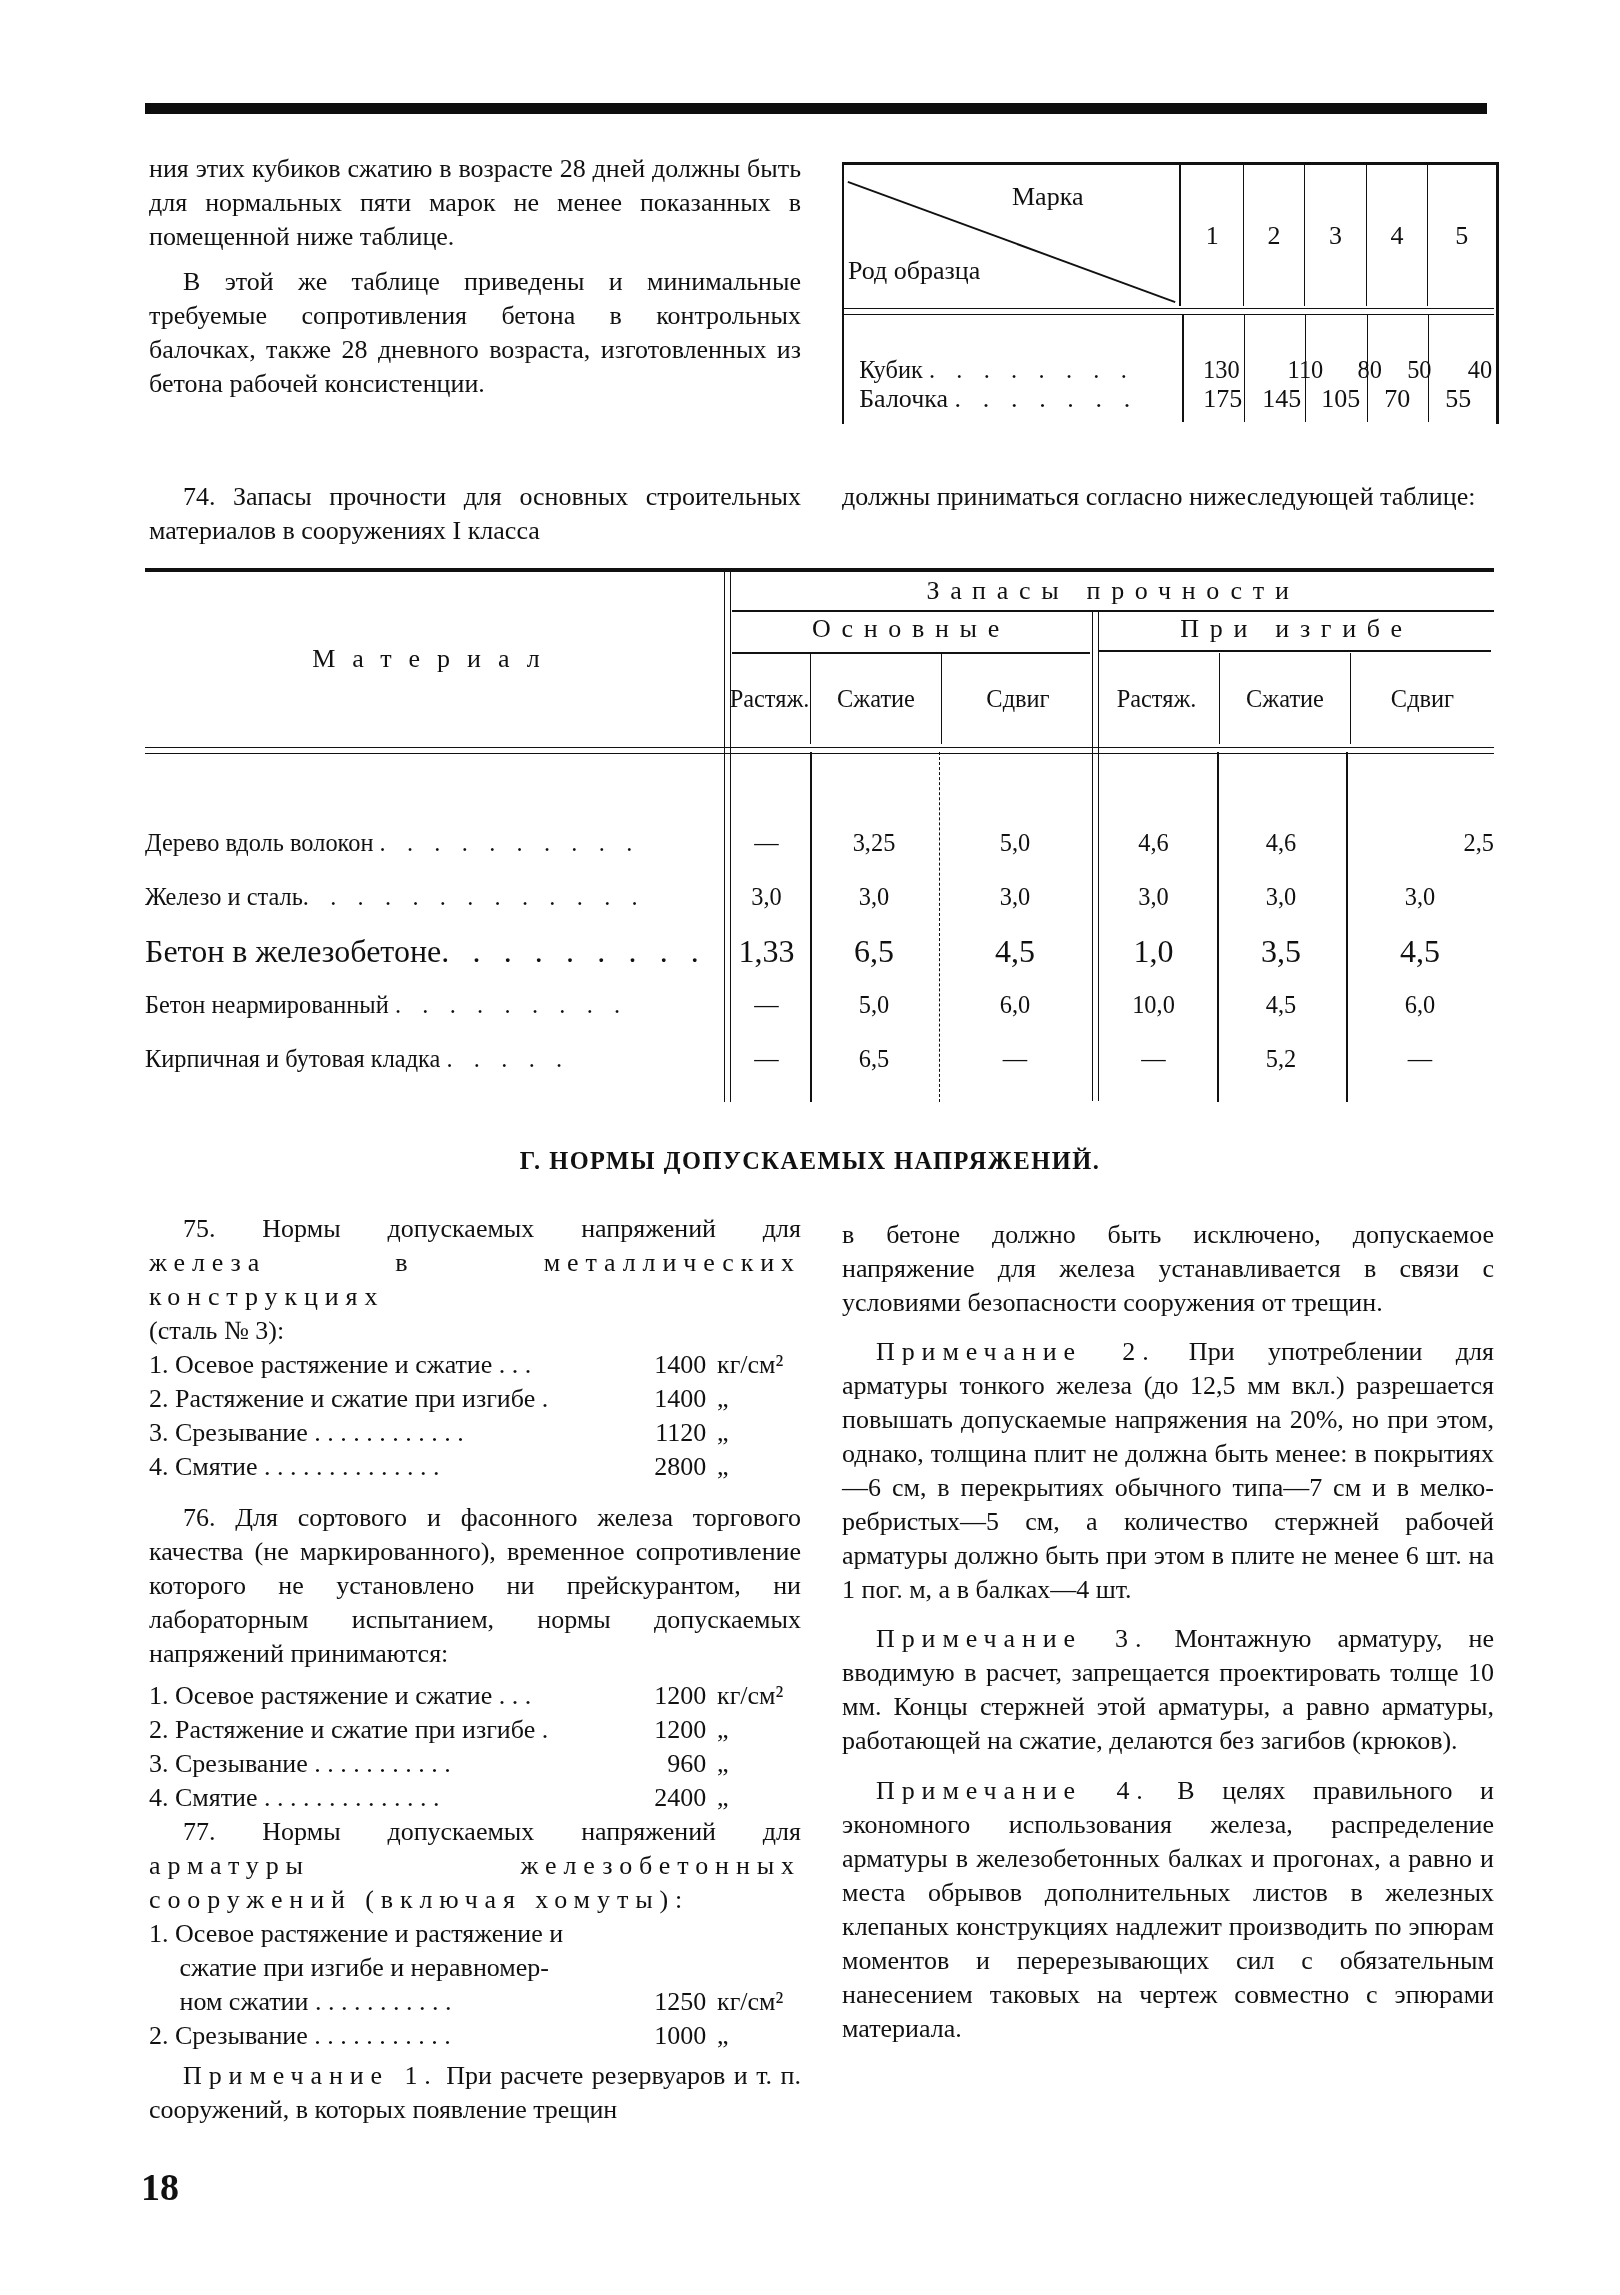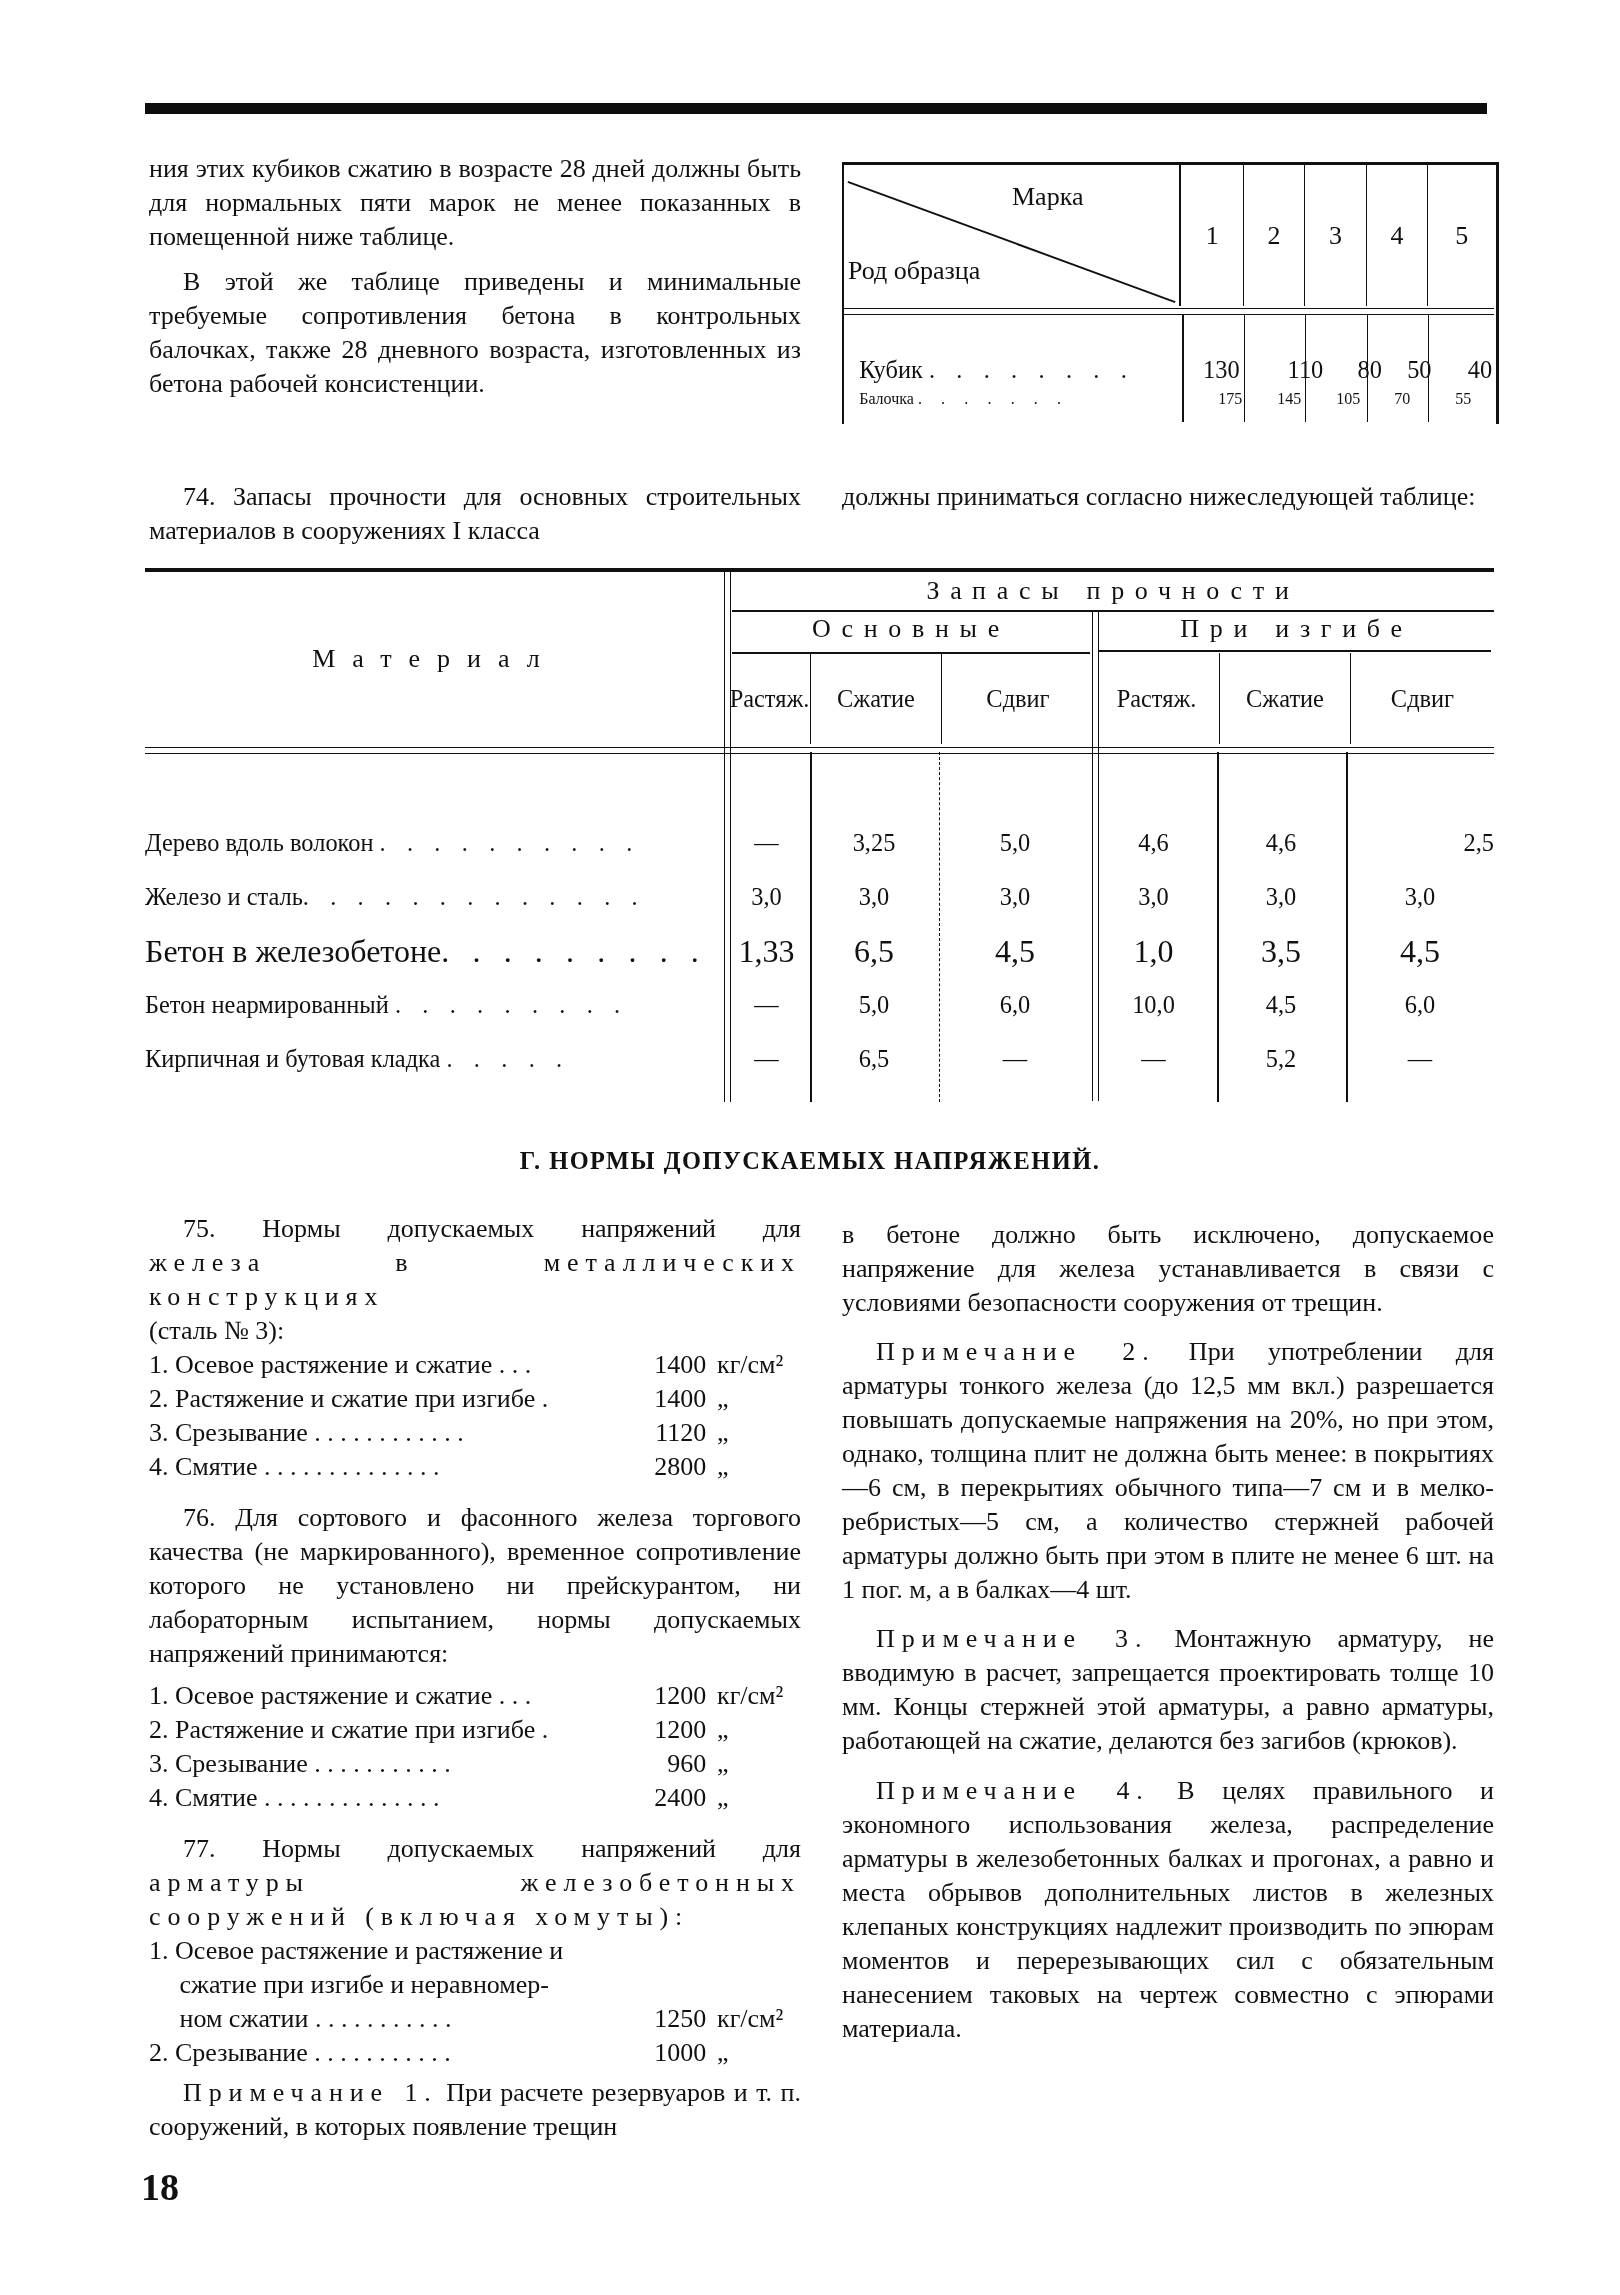"Балочка . . . ." div { font-size: 16px -> 26px }
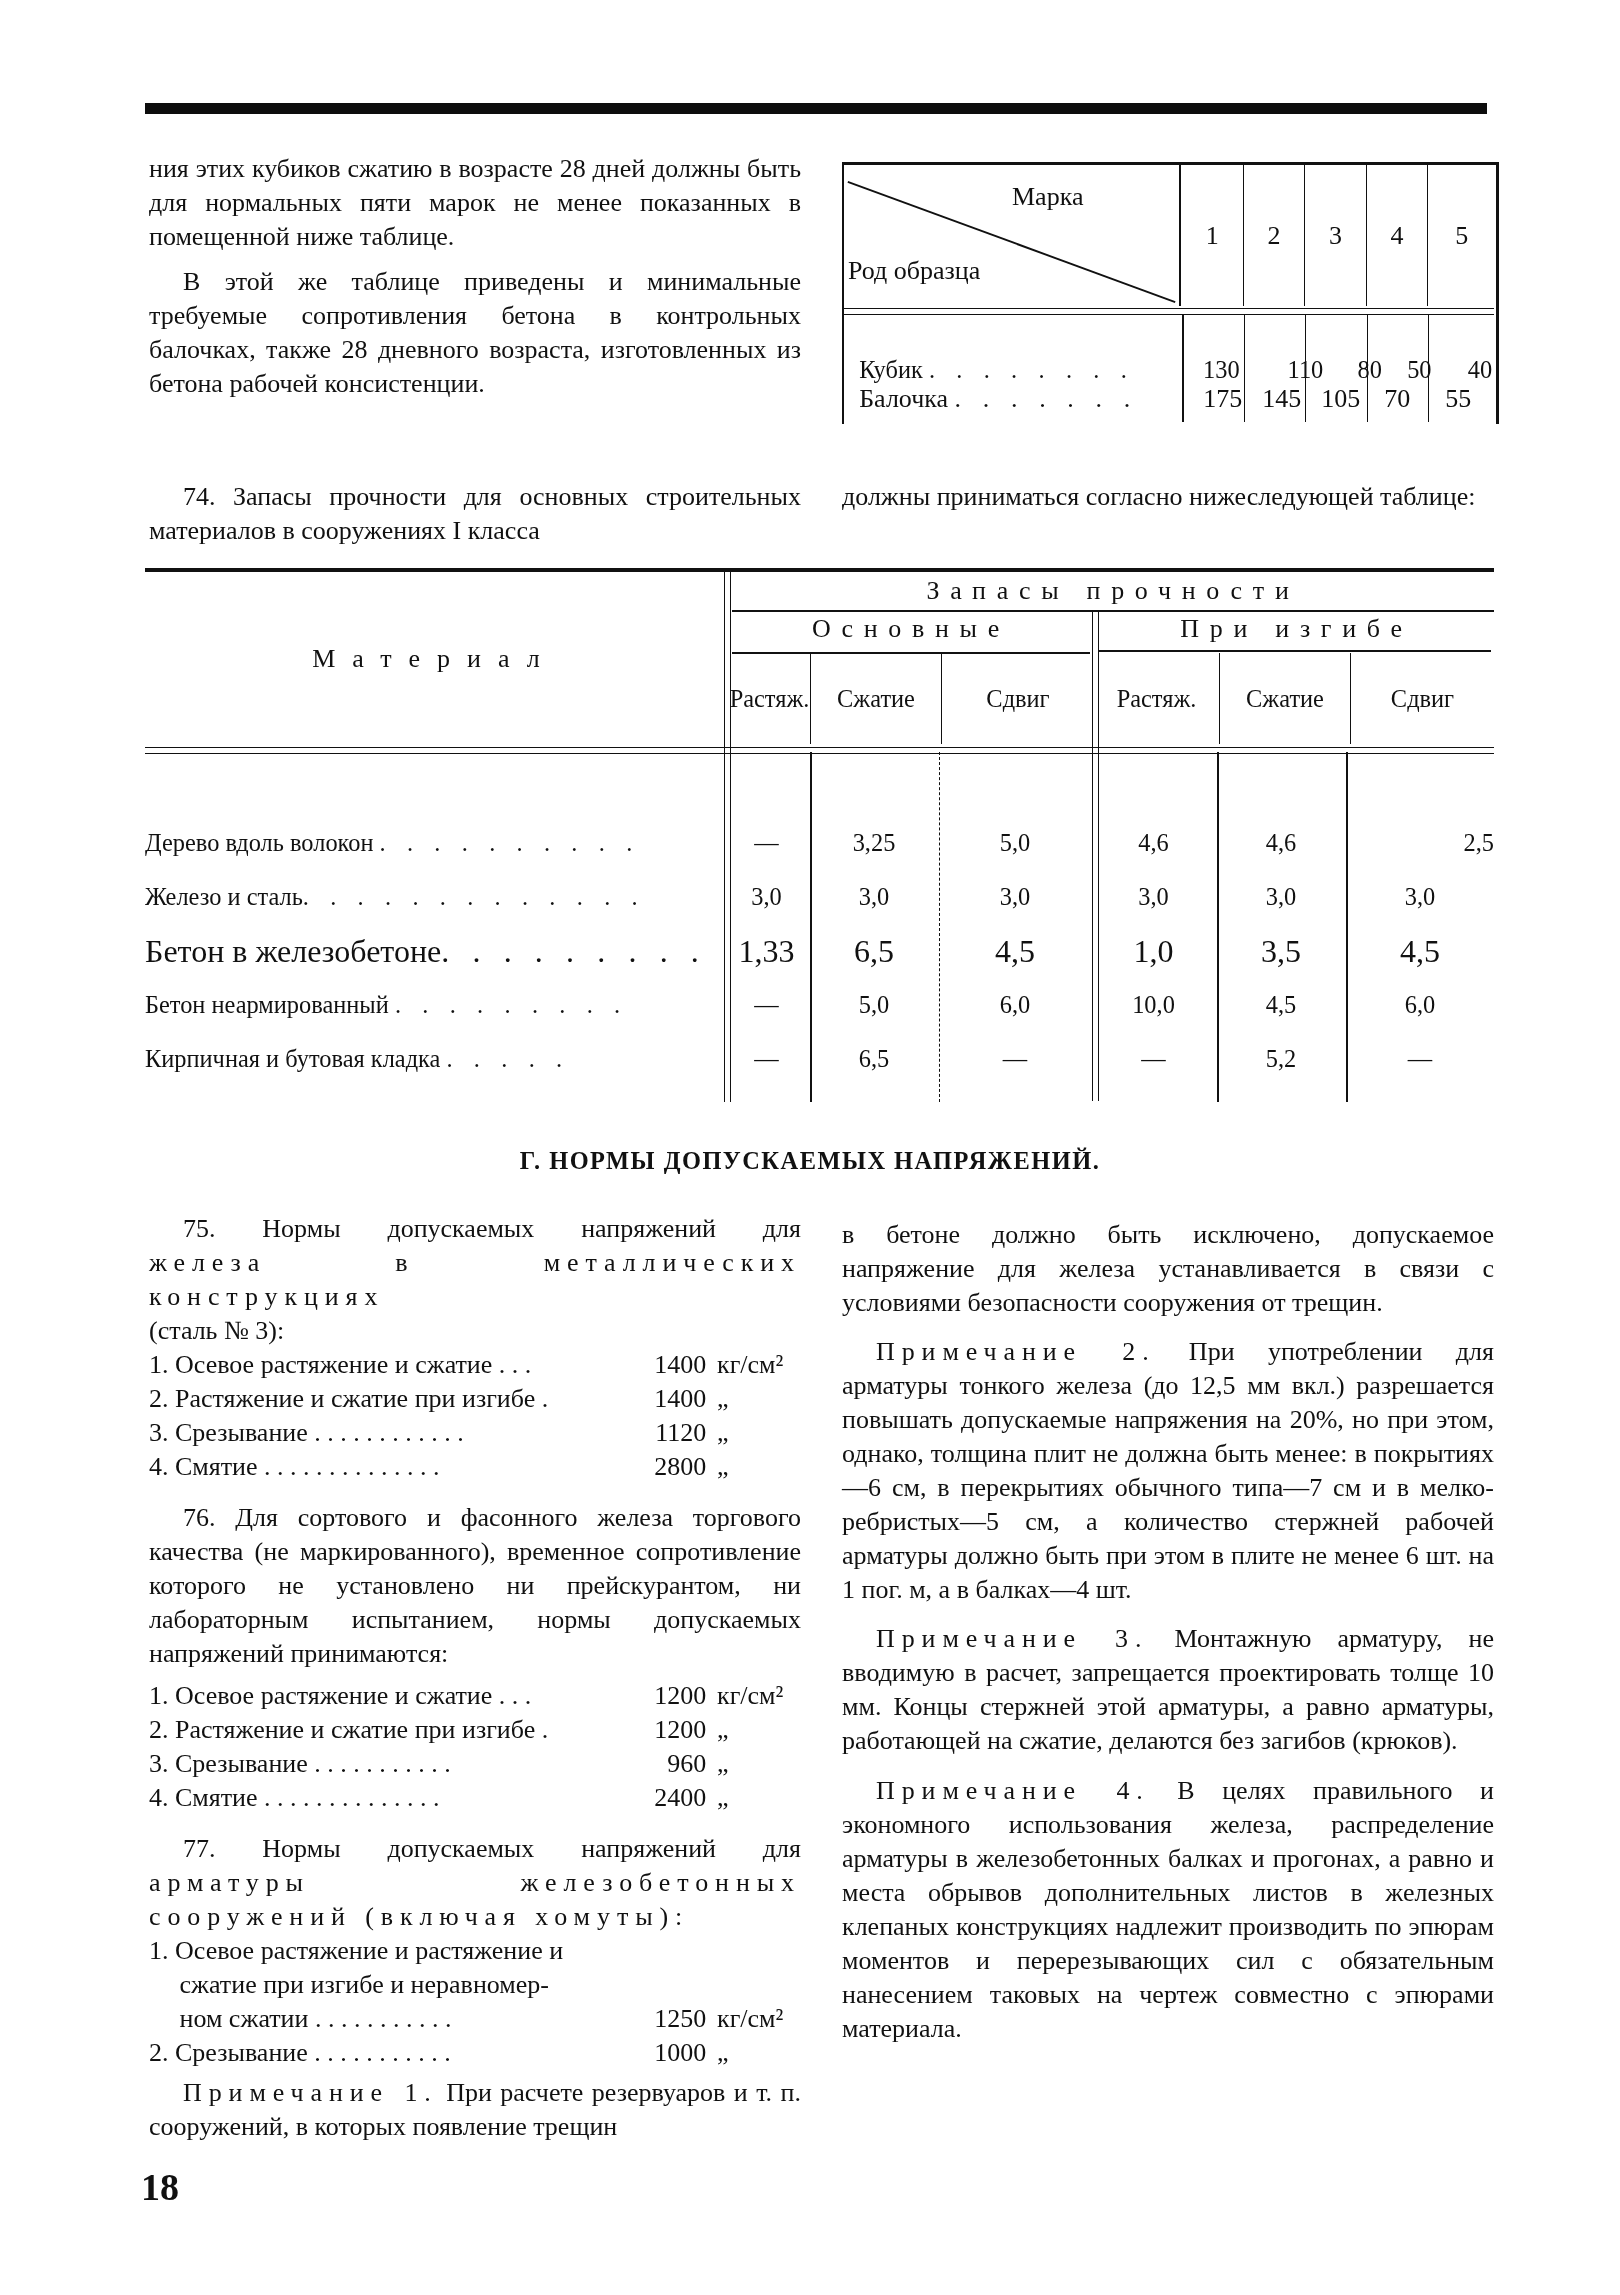"77. Нормы допускаемых напряжений для" div.para { margin-top: 17px -> none }
